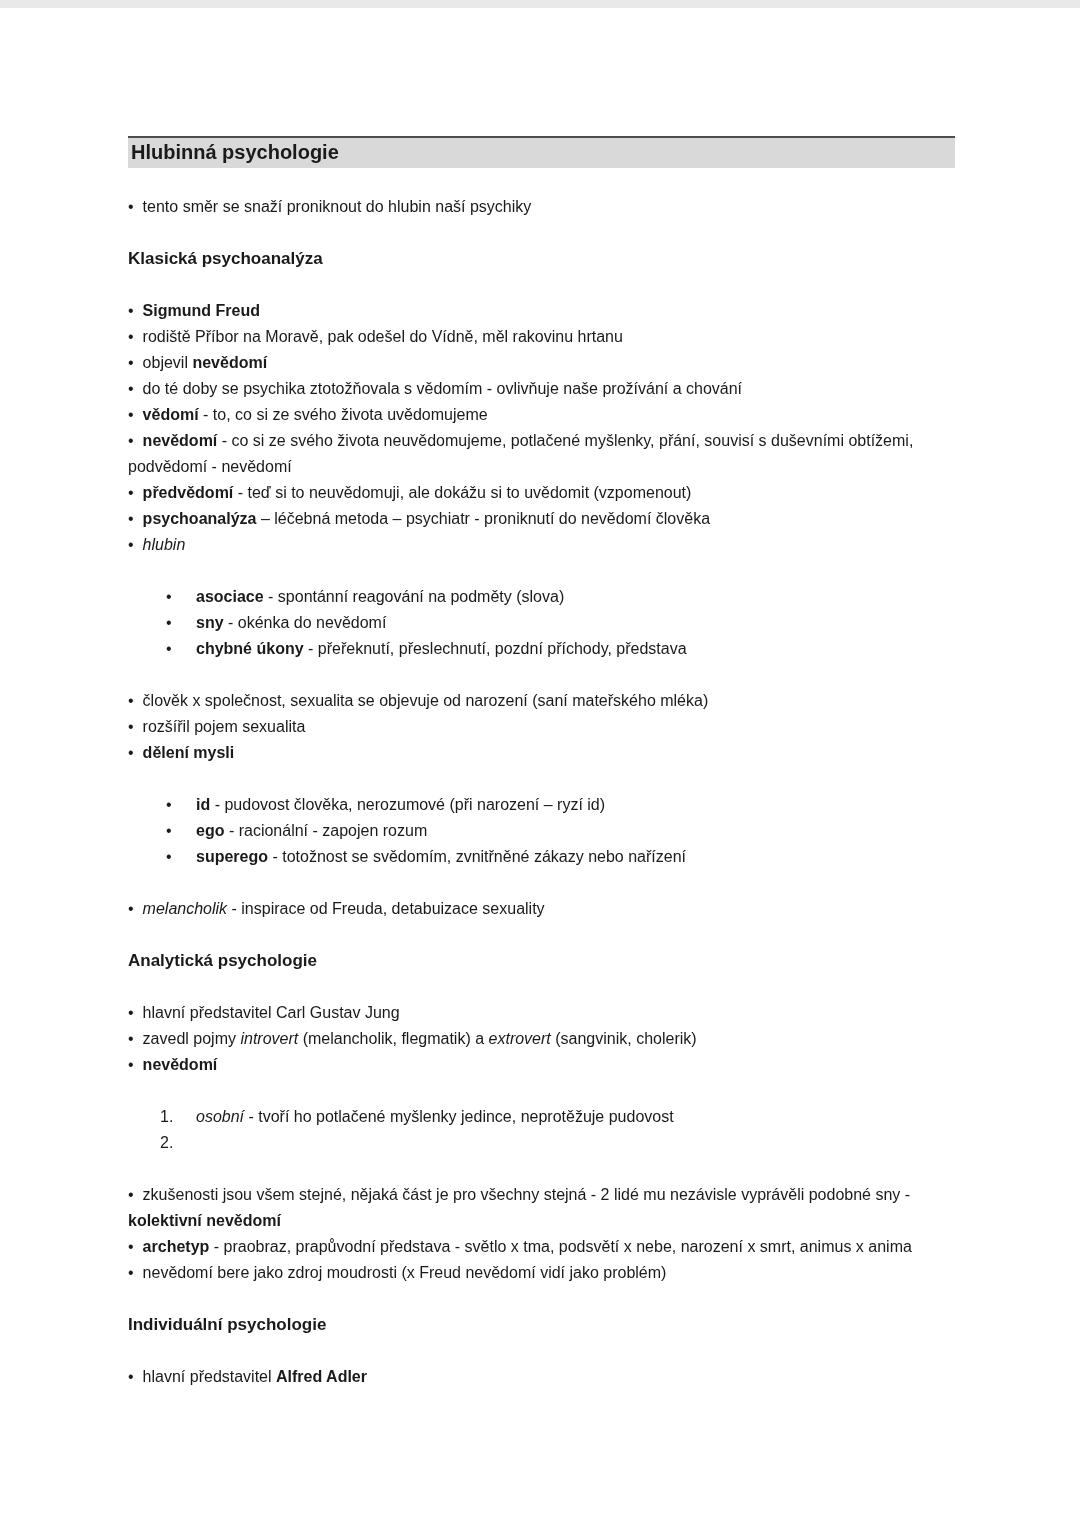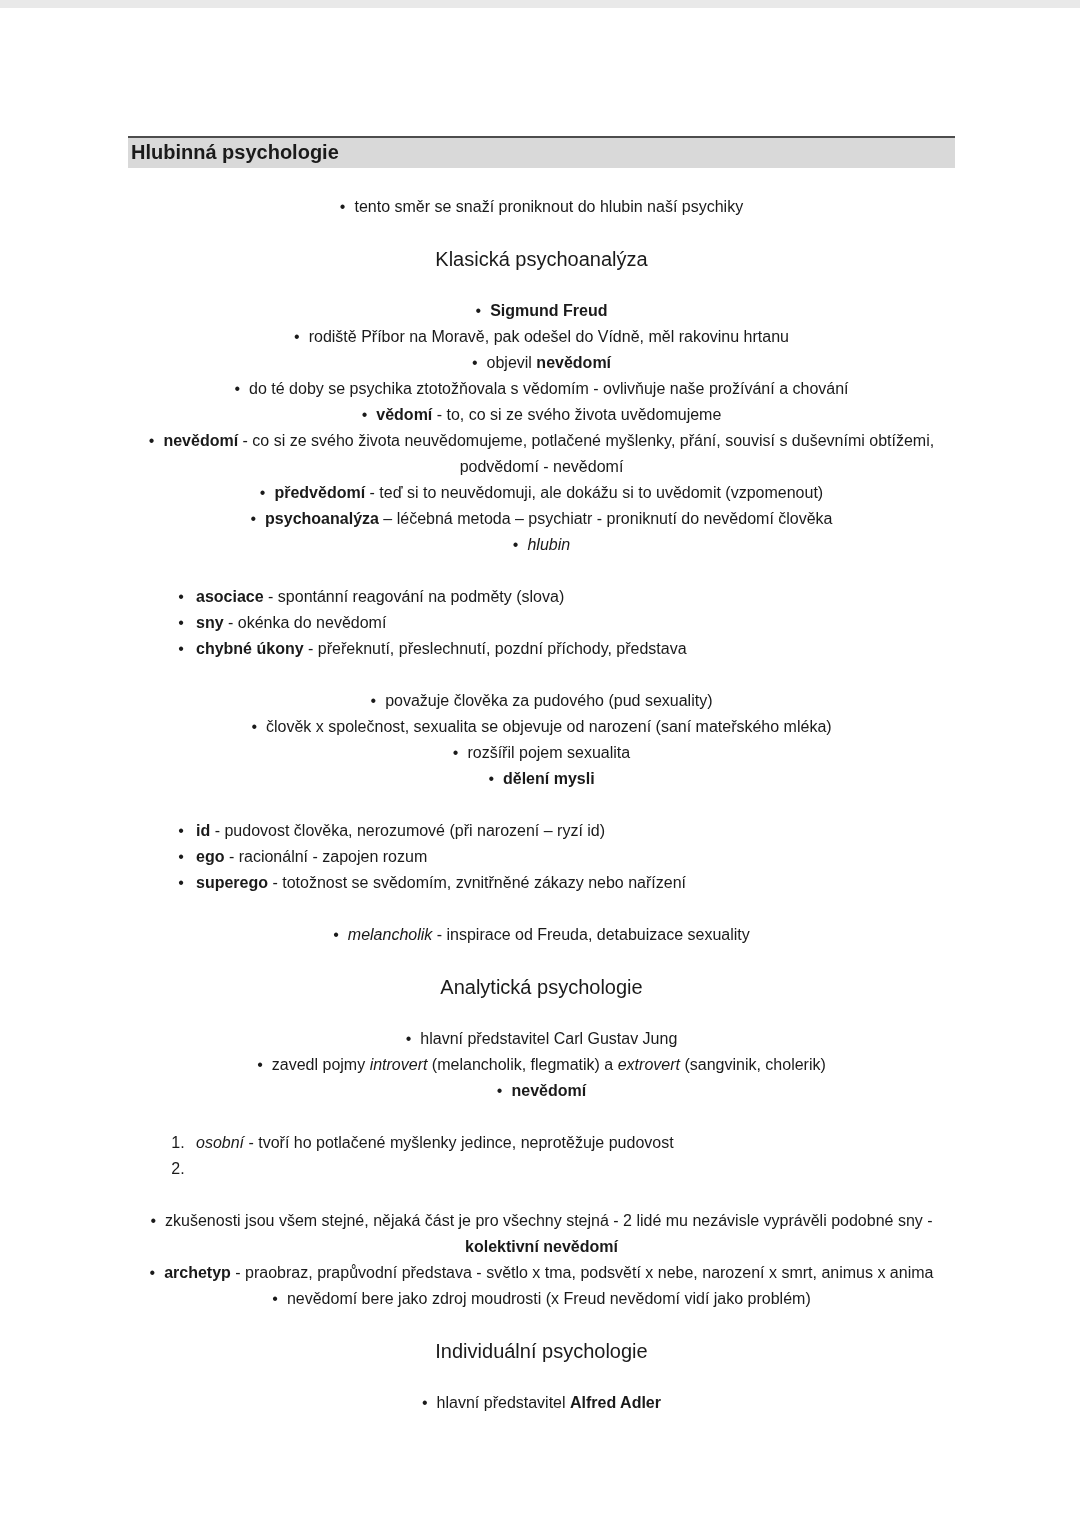"• tento směr se snaží" .item, .heading { text-align: center -> none }
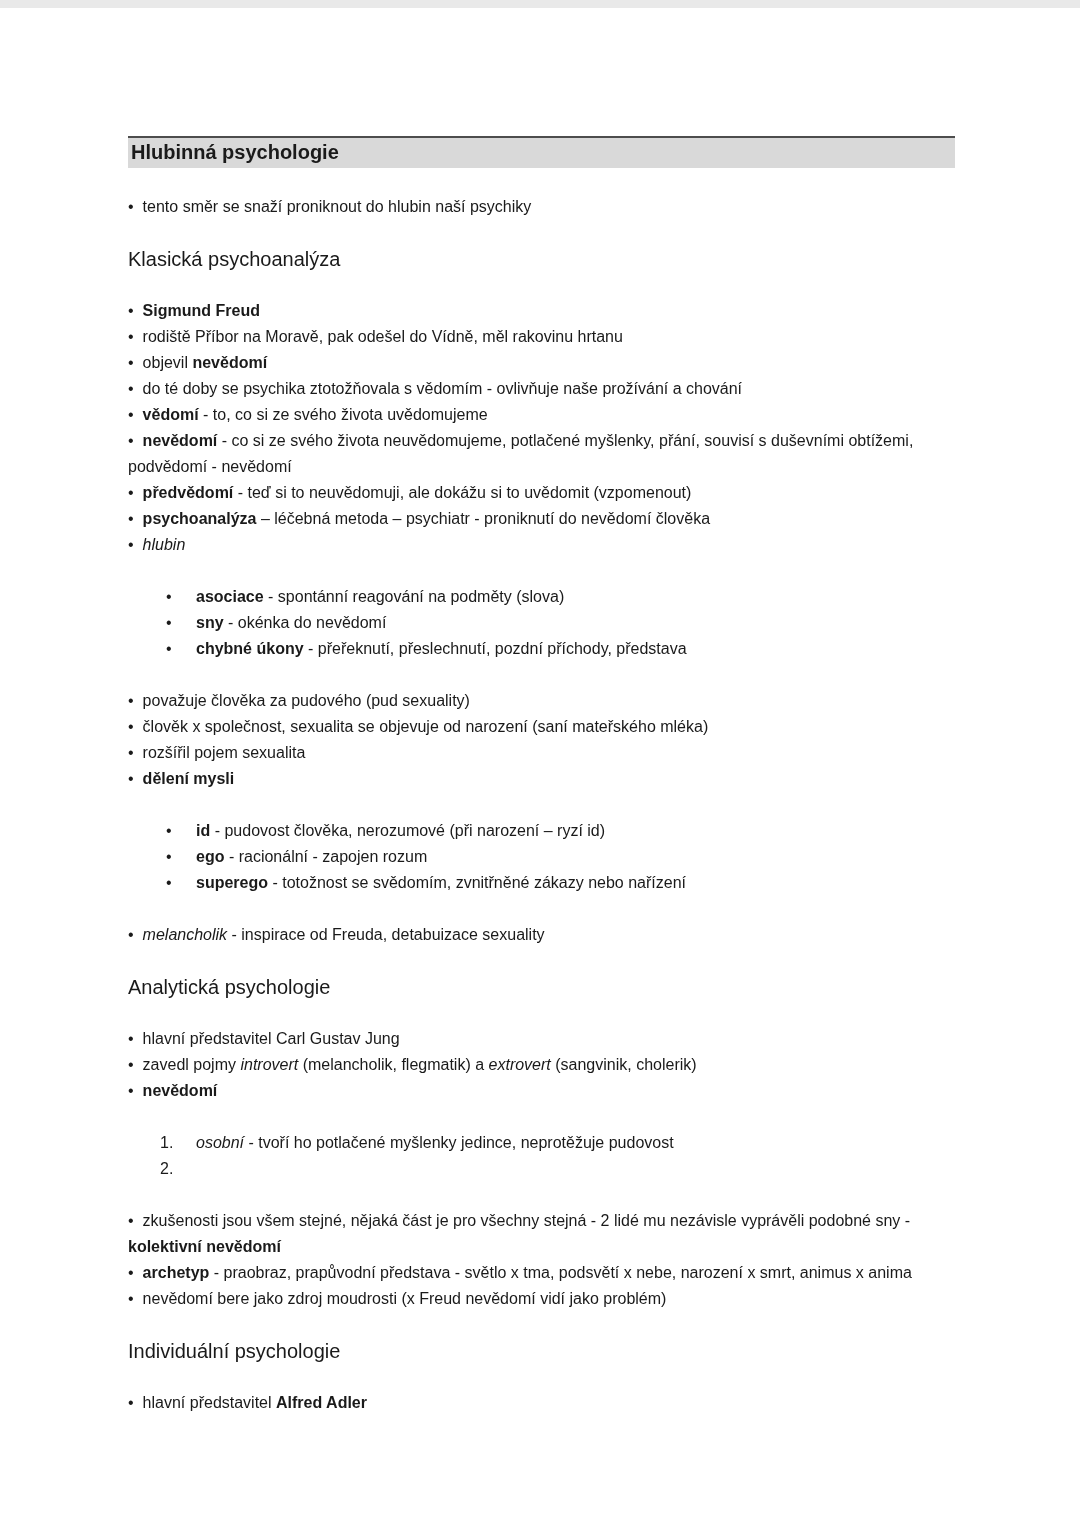"Klasická psychoanalýza" .heading { font-size: 20px -> 17px; font-weight: normal -> bold }
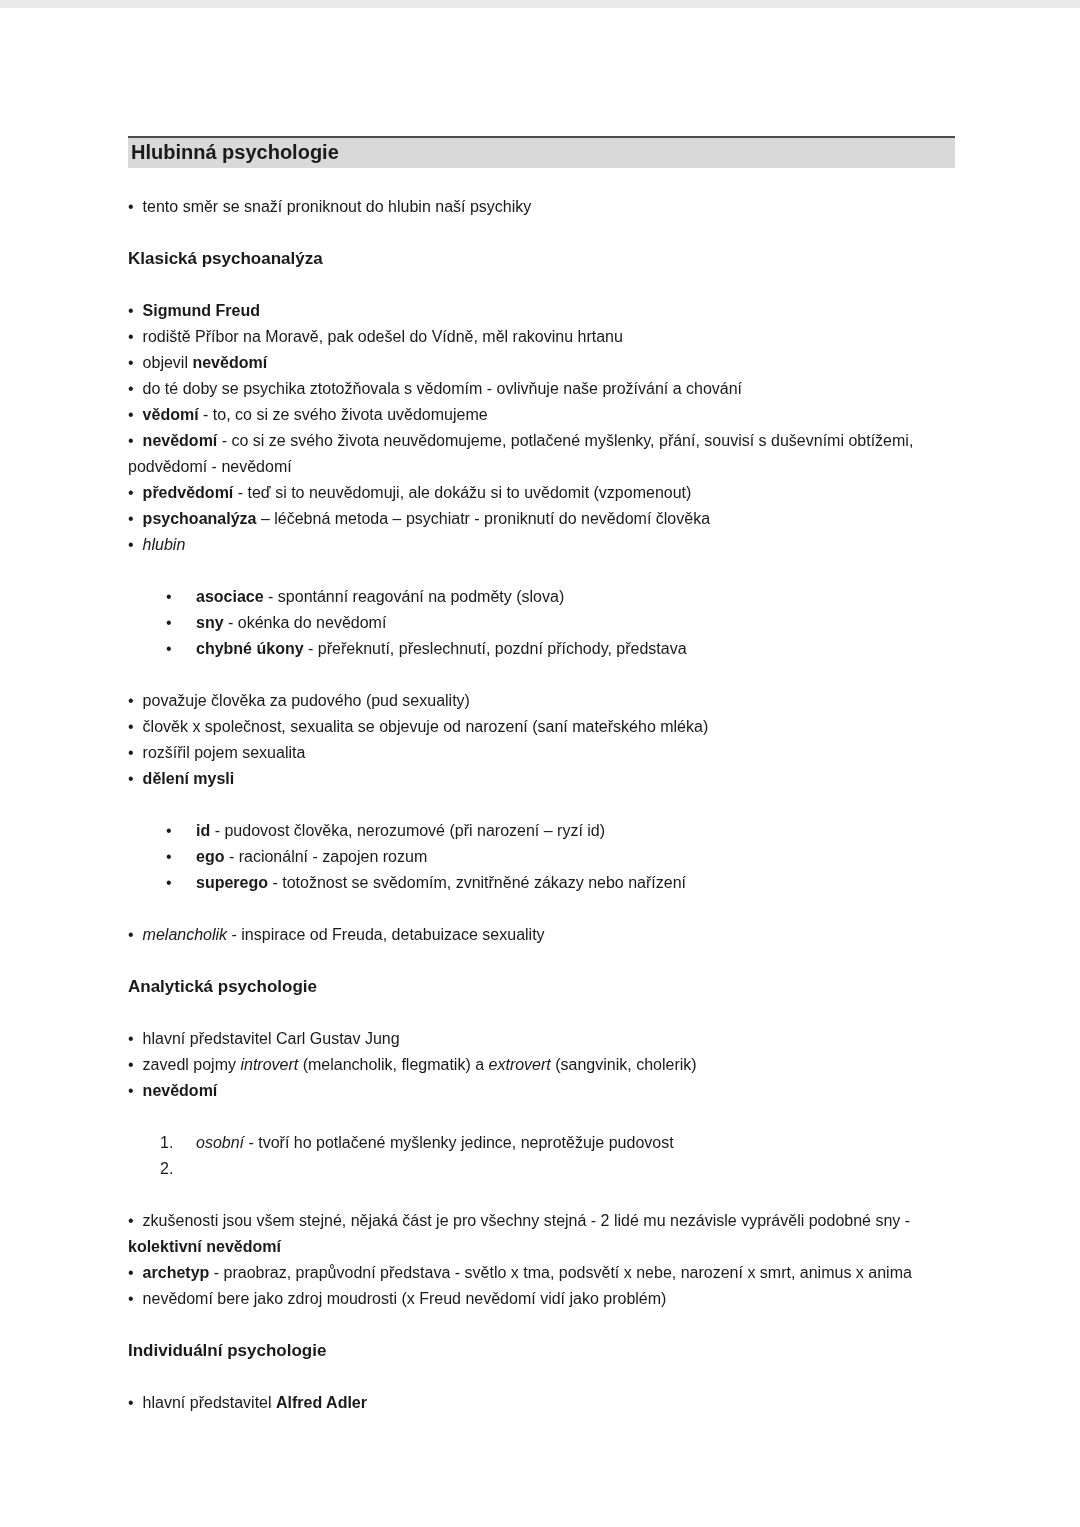"• považuje člověka za pudového" div.item { html: <div><span>•</span><span><span>považuje člověka za pudového (pud sexuality)</span></span></div> -> none }
